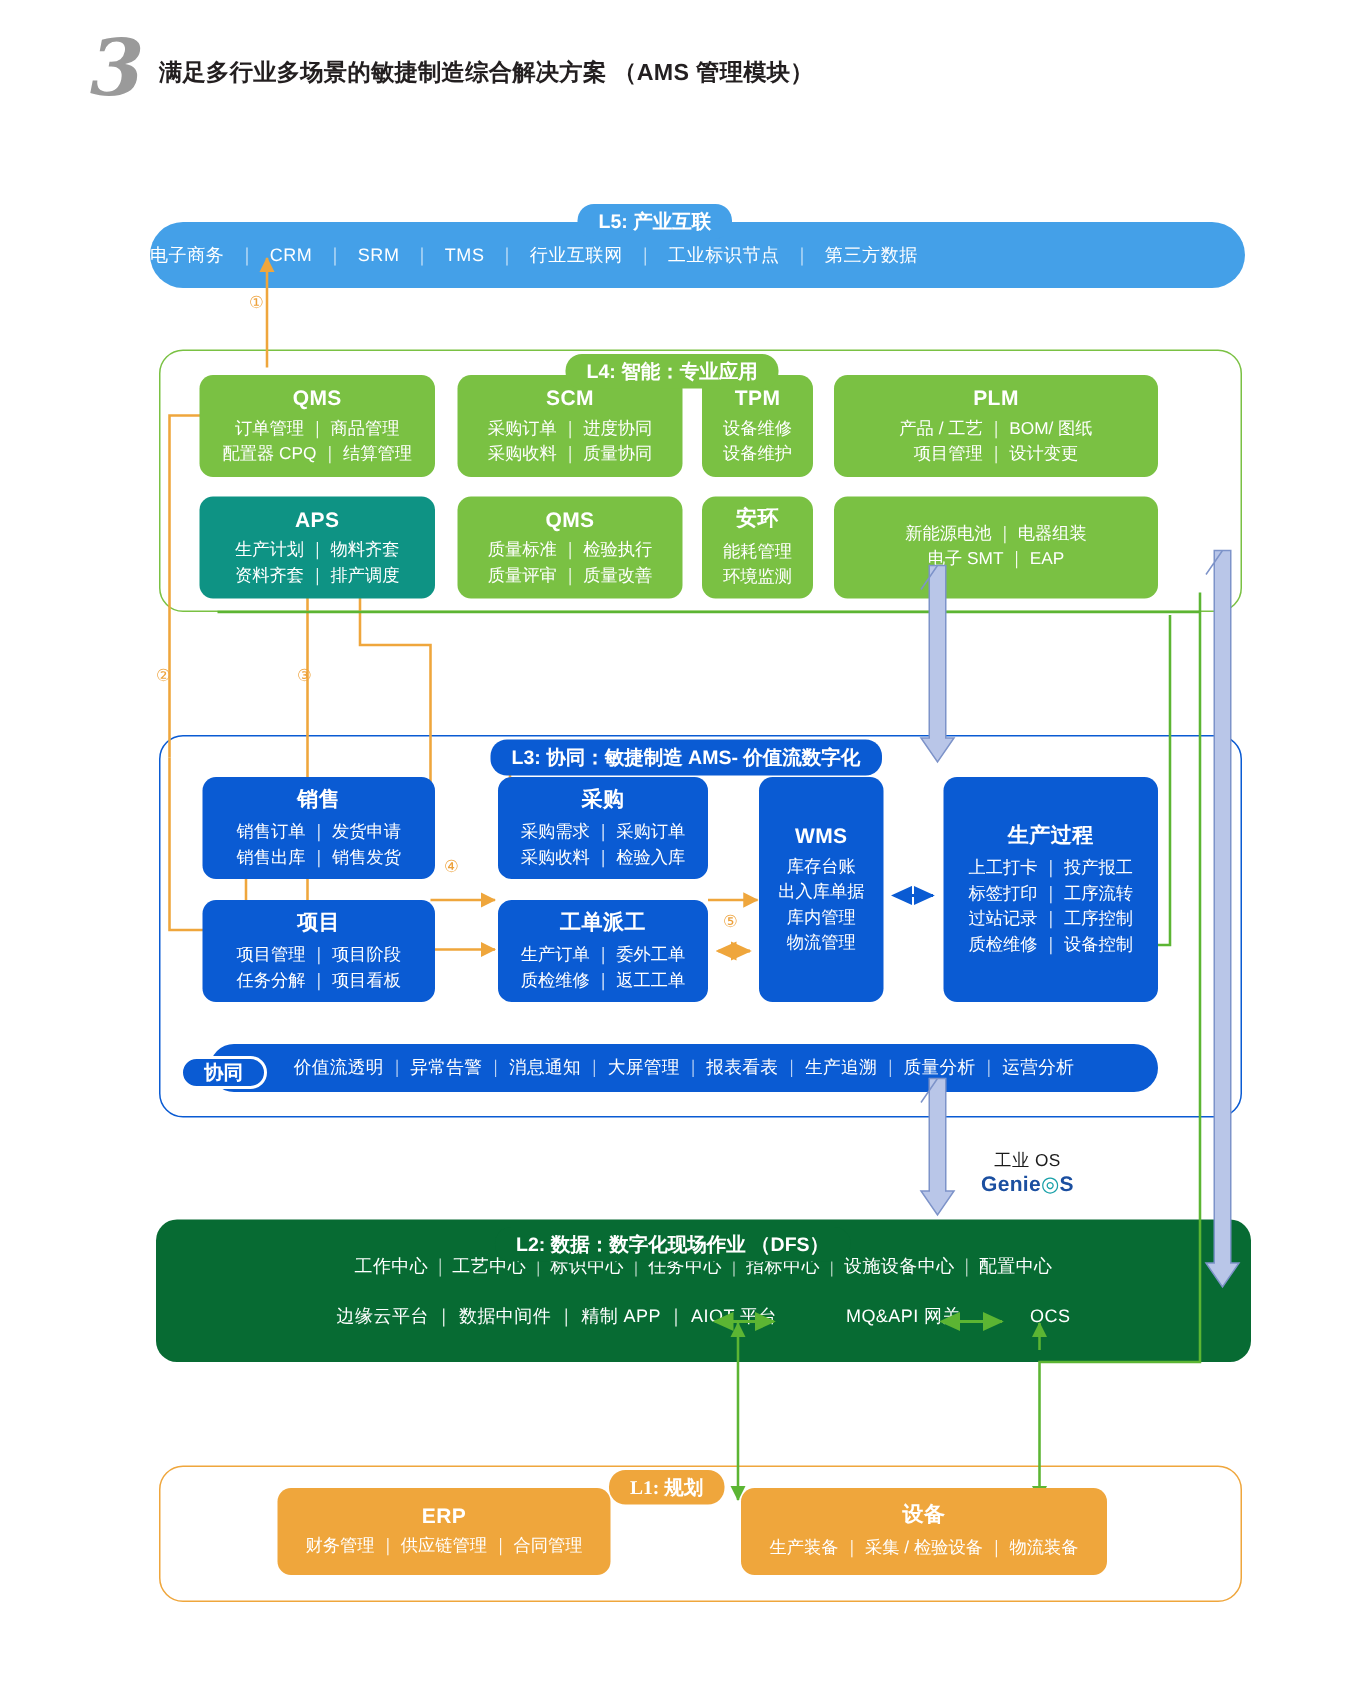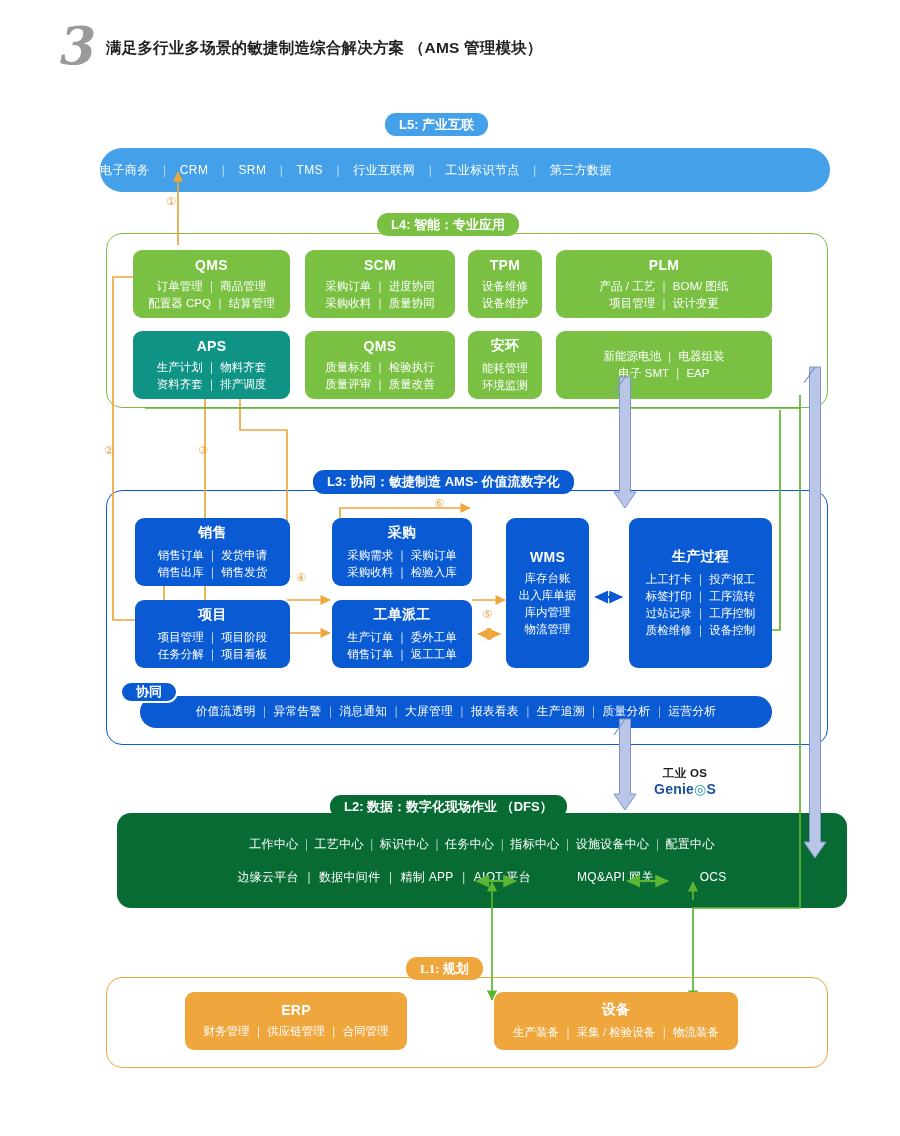"L5: 产业互联" .tag { margin-top: none -> 23px }
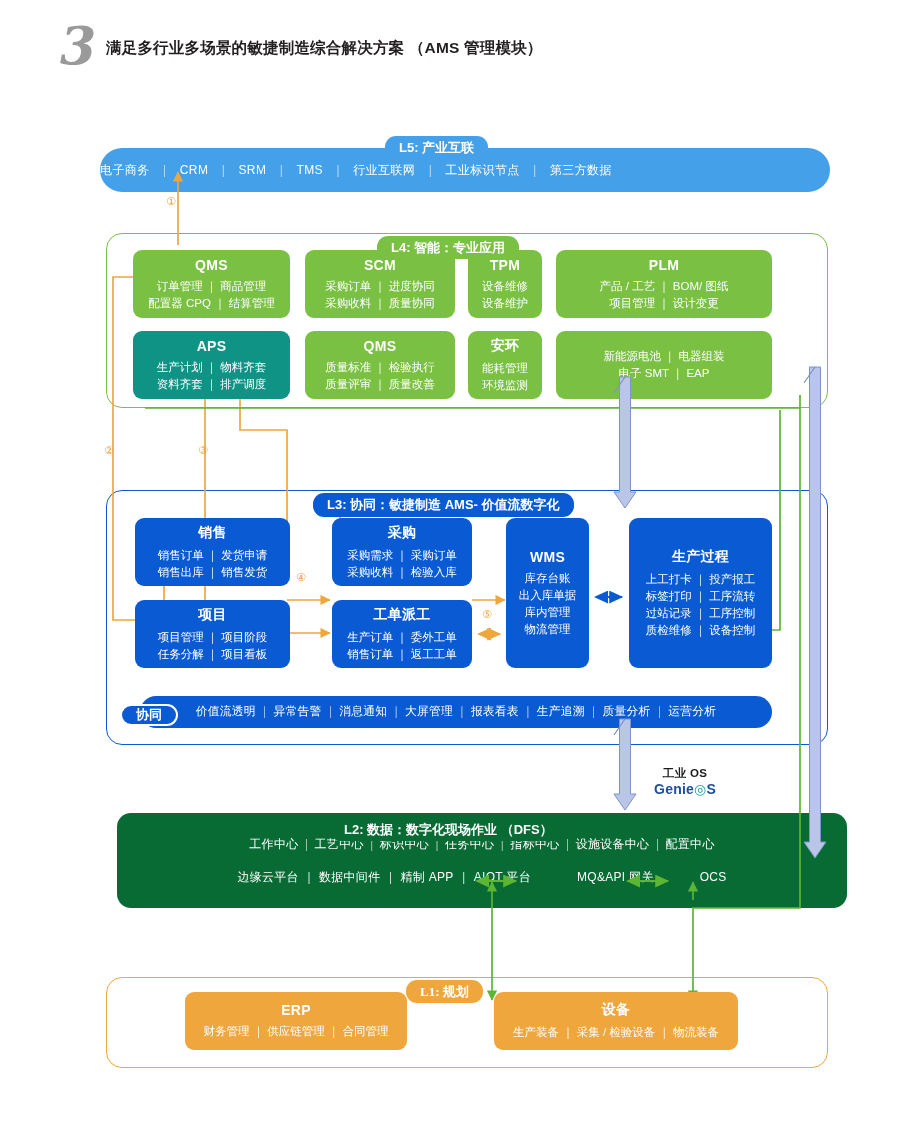"L3: 协同：敏捷制造 AMS- 价值流数字化" div.tag { left: 313px -> 327px }
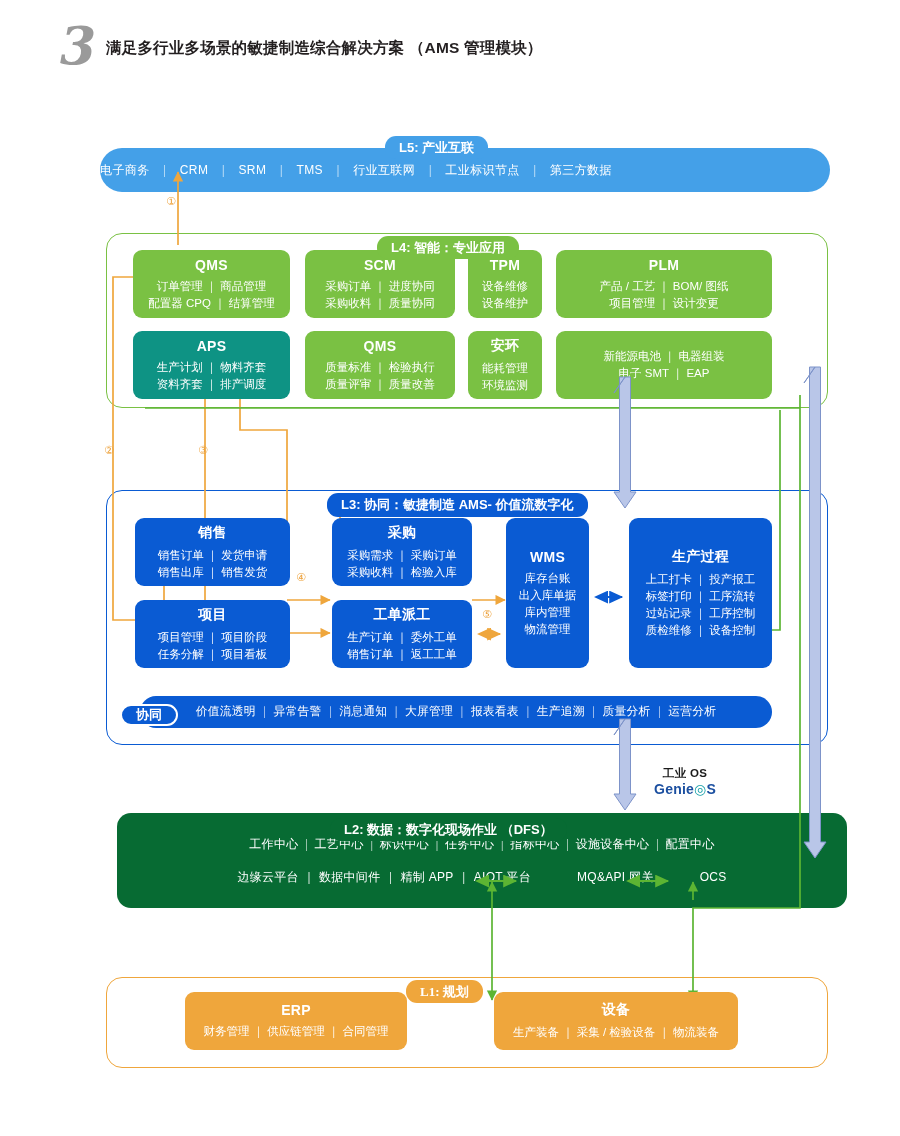"销售订单 ｜ 返工工单" div.ln { text: 销售订单 -> 质检维修 }
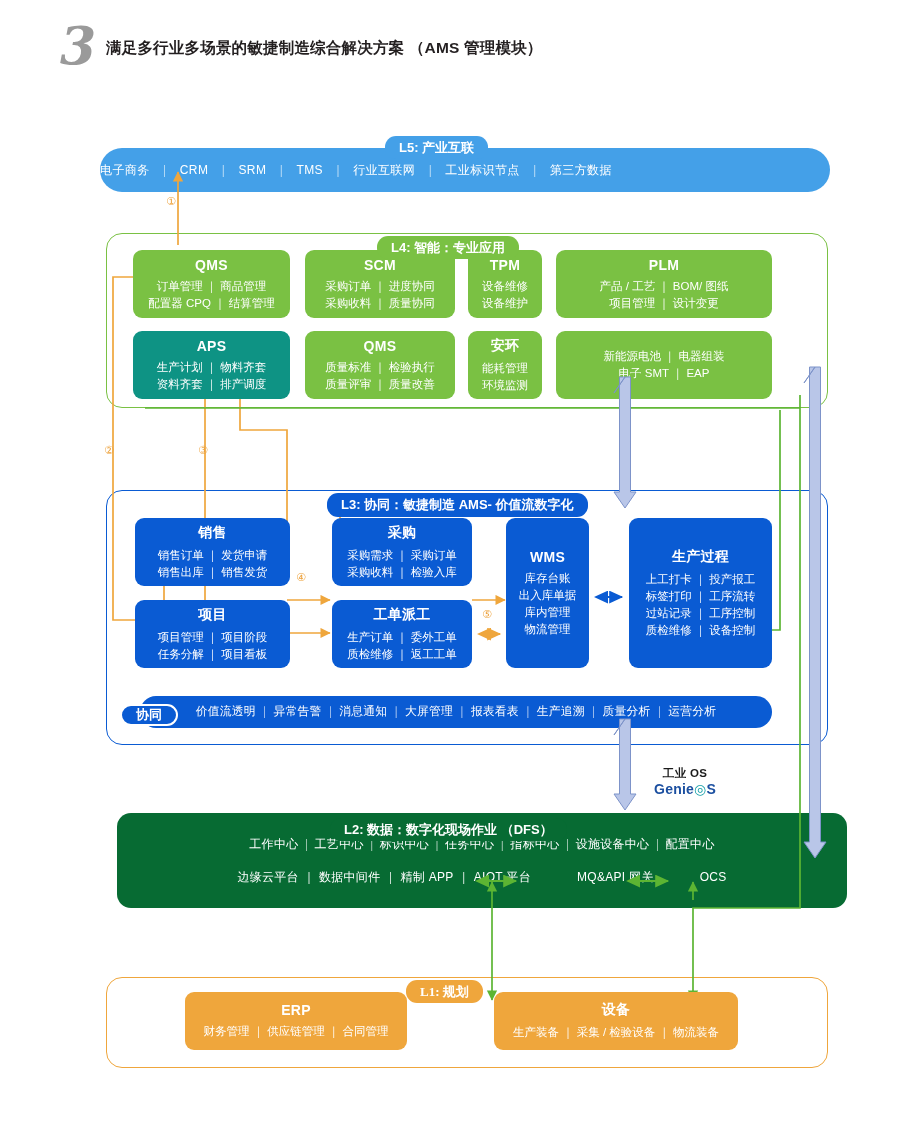"工业 OS" .genie .g1 { font-weight: 700 -> 400 }
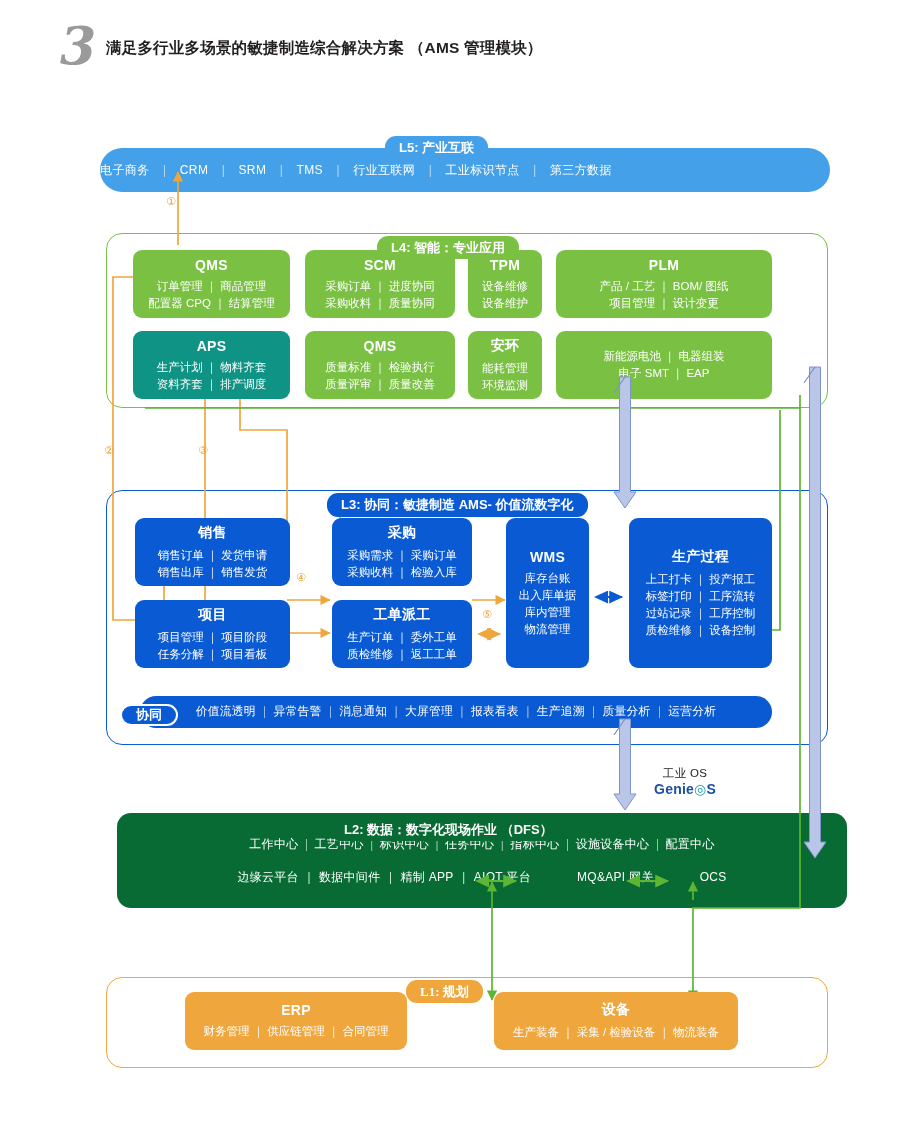"工作中心 ｜ 工艺中心 ｜ 标识中心" div.band { left: 117px -> 104px }
